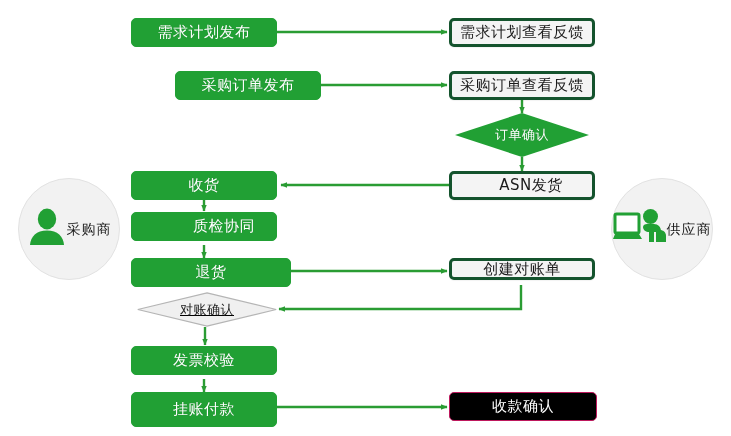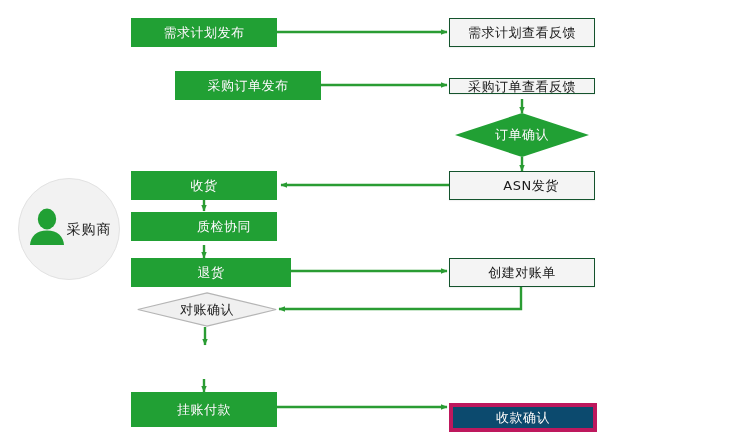"需求计划发布" .node { border-radius: 0 -> 5px; font-size: 13px -> 15px }
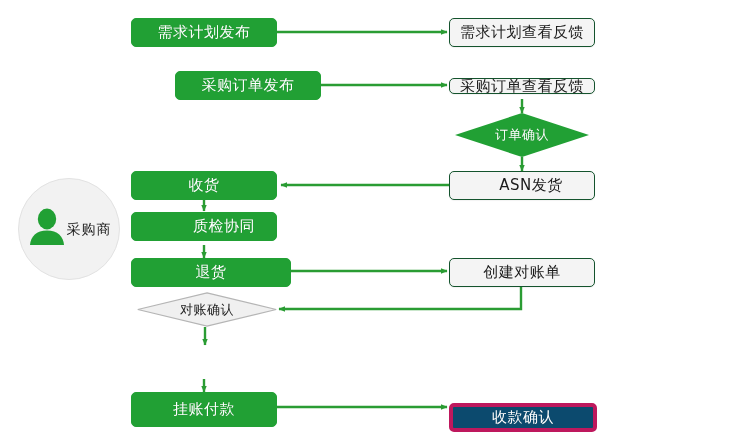"需求计划查看反馈" .node.grey { border: 1px solid #14532d -> 3px solid #14532d }
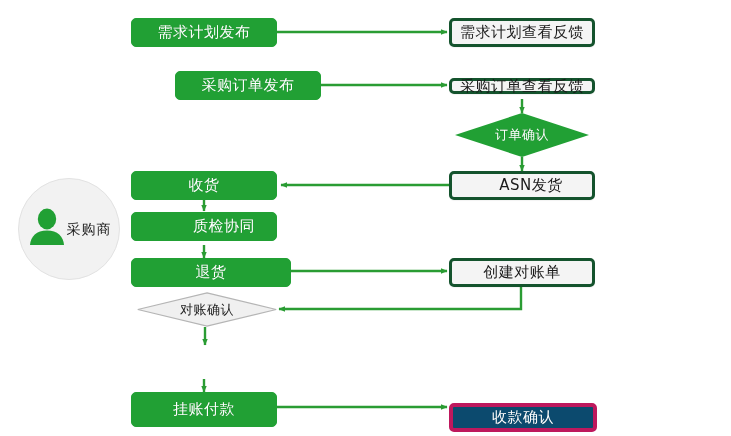"采购订单查看反馈" div.node { height: 16px -> 29px; margin-top: 7px -> none }
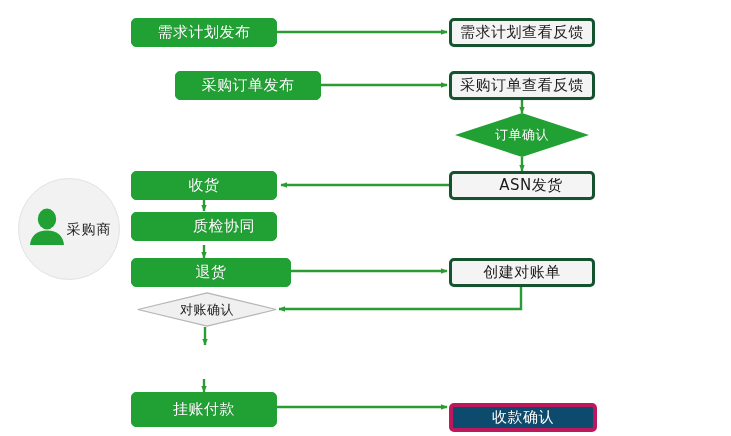"供应商" div.actor { html: none -> <div> <span> <svg> <rect></rect> <path></path> <circle></circle> <path></path> <path></path> </svg> </span> <span>供应商</span> </div> }
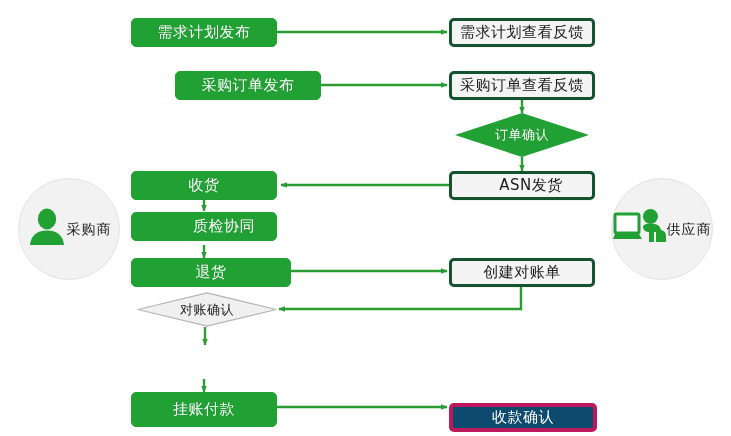"创建对账单" div.node { height: 29px -> 22px }
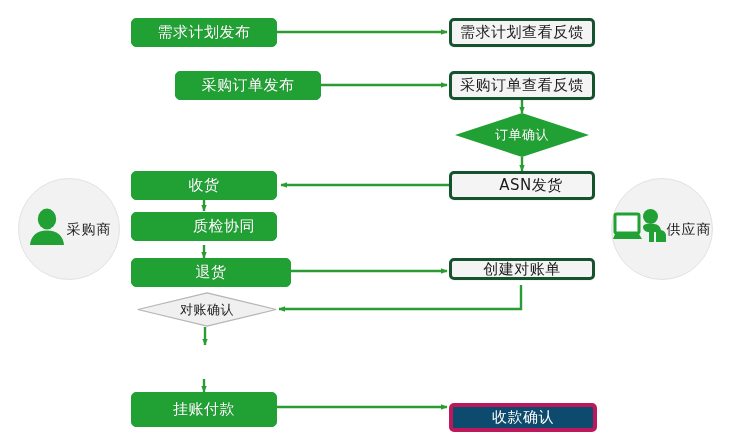"对账确认" div.diamond { text-decoration: none -> underline }
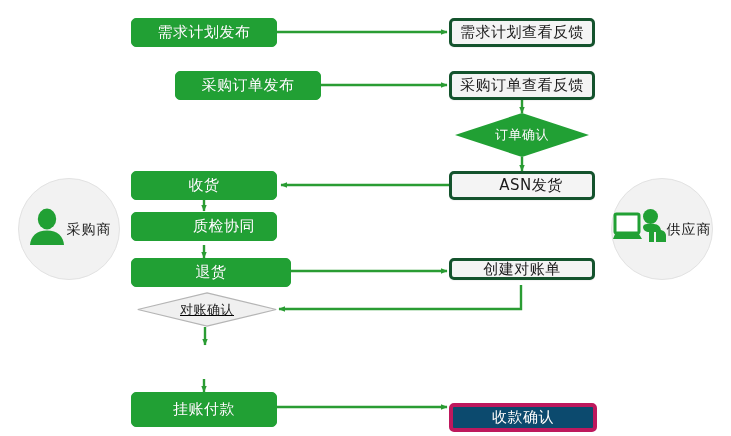"发票校验" div.node { html: none -> <div>发票校验</div> }
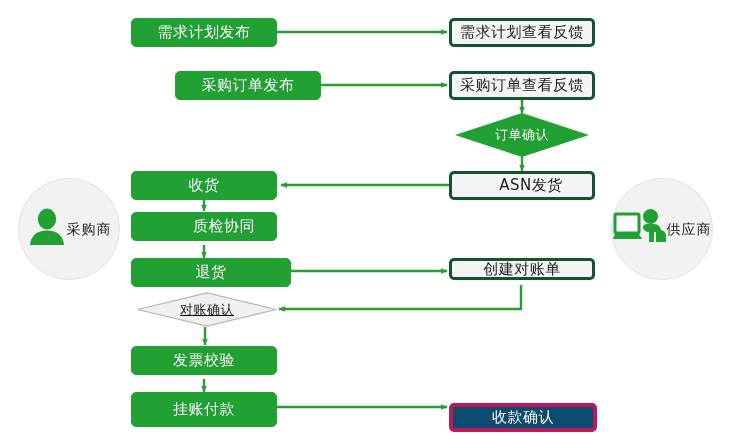"收款确认" .node.red { background: #0c4a6e -> #000000; border: 4px solid #be185d -> 1px solid #be185d; margin-top: 11px -> none }
